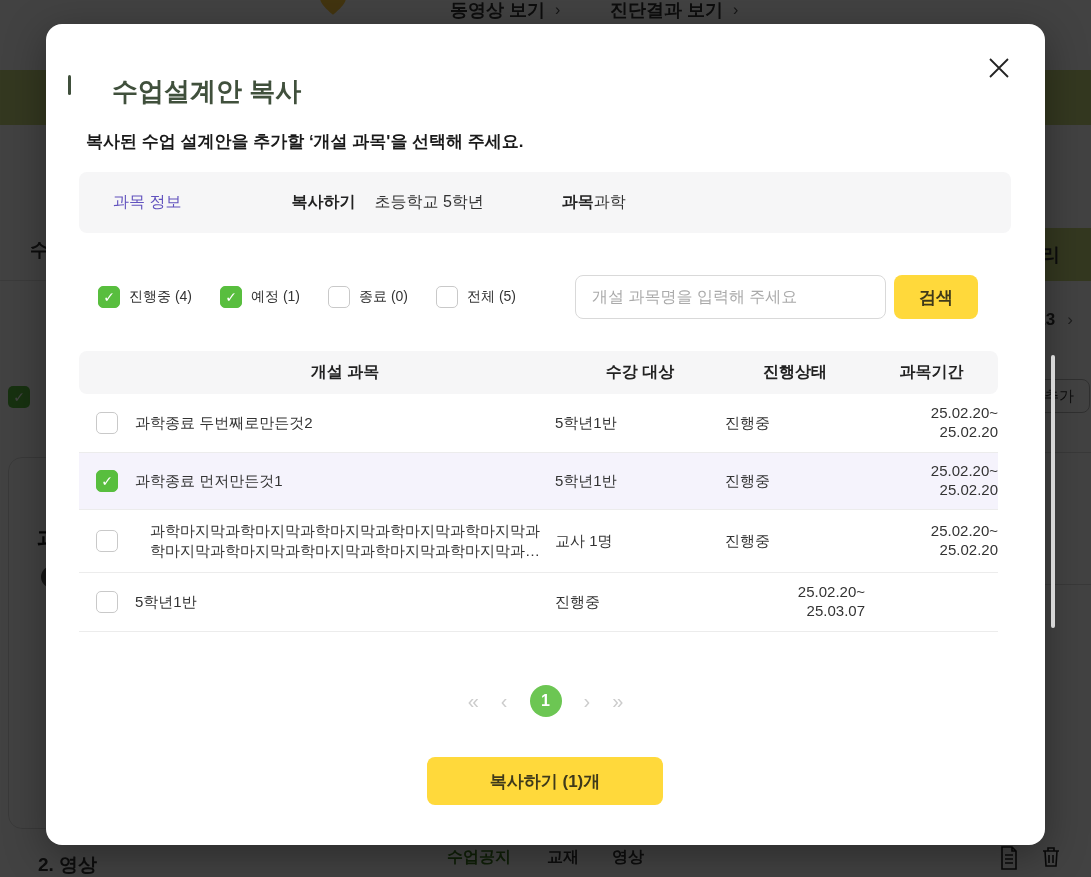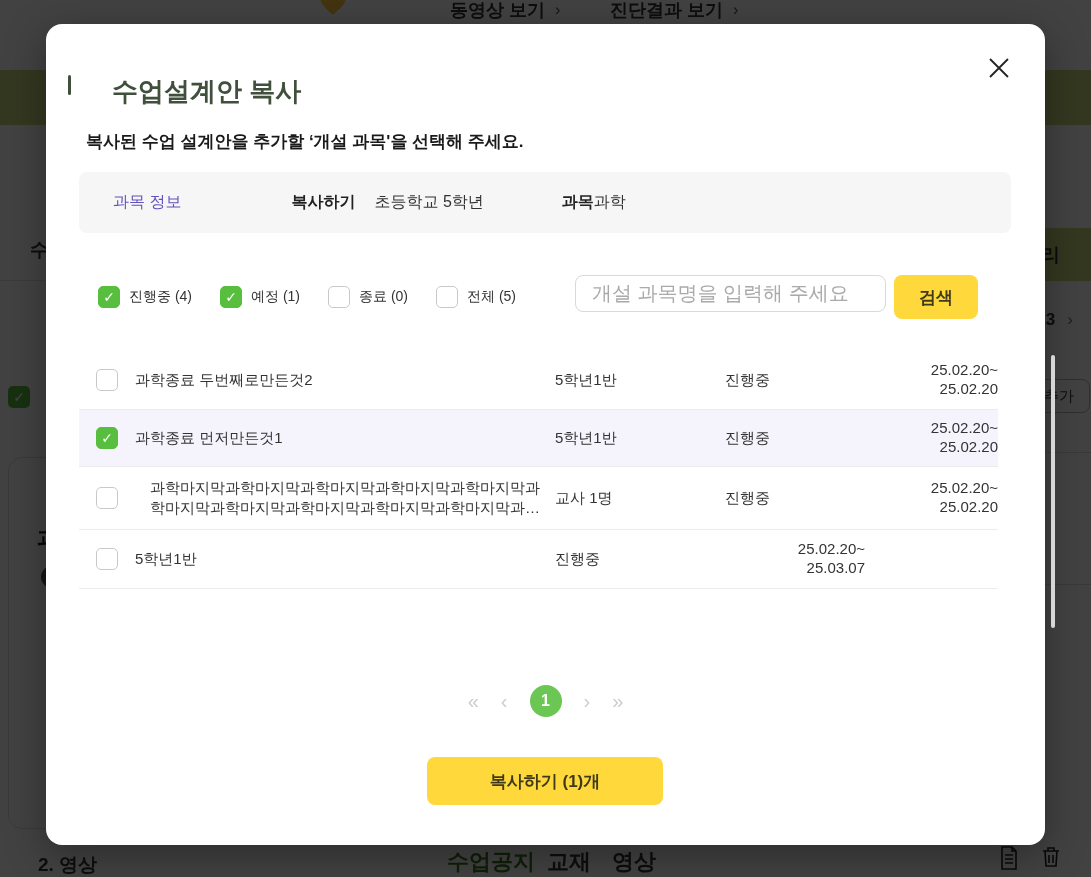"개설 과목명을 입력해 주세요" .search-input { font-size: 20px -> 16px; height: 37px -> 44px }
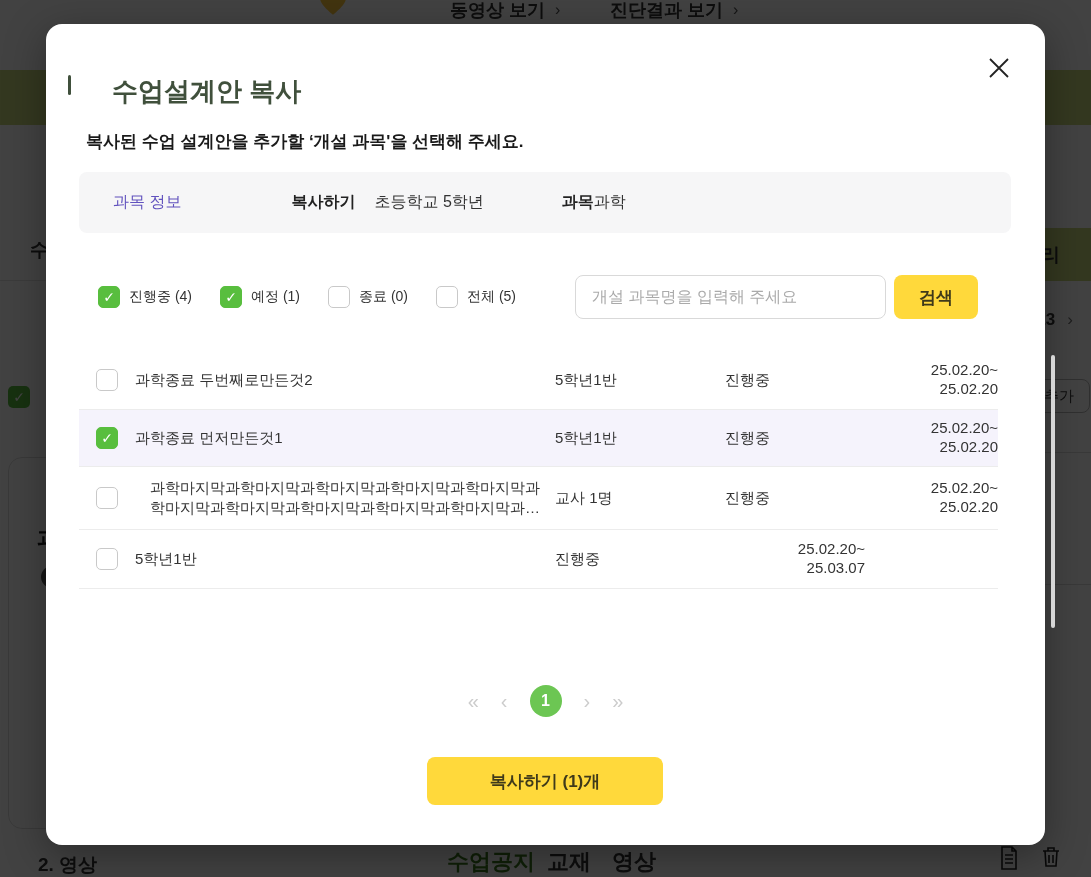"개설 과목" div.t-grid { html: none -> <div> <div></div> <div>개설 과목</div> <div>수강 대상</div> <div>진행상태</div> <div>과목기간</div> </div> }
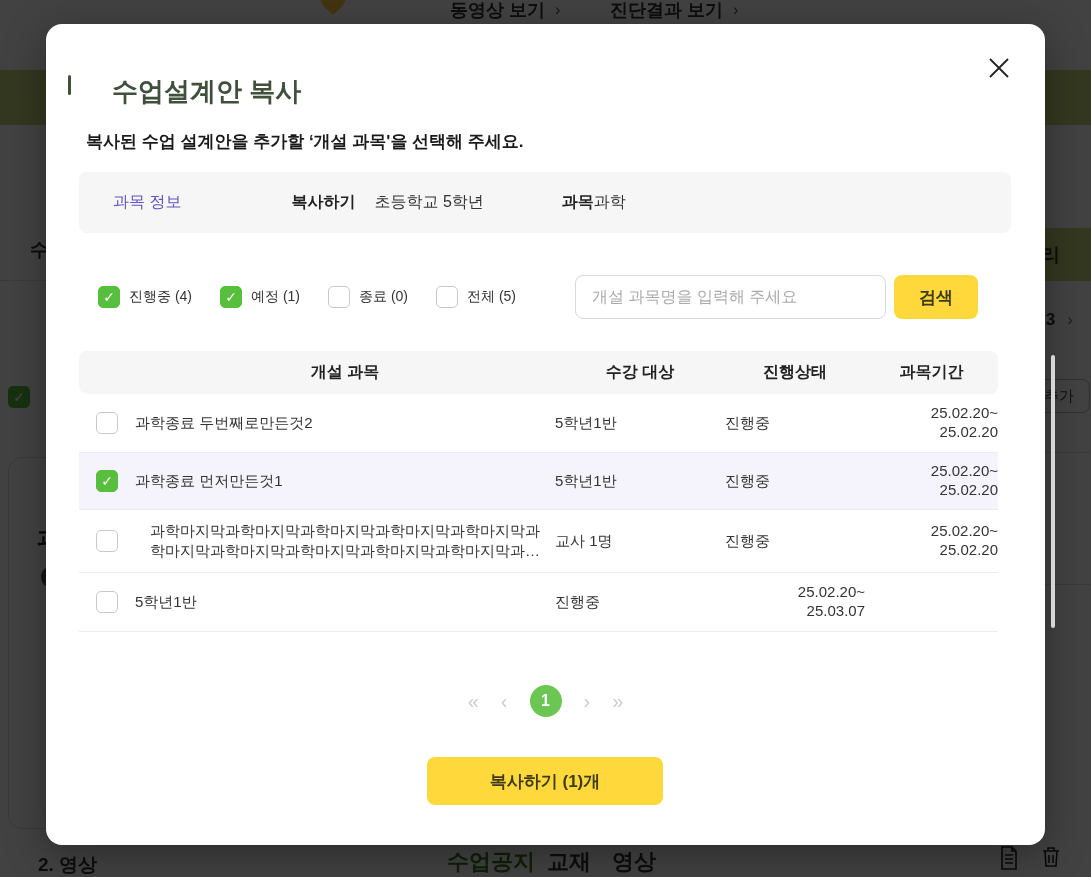"수업공지" .bottom-tab { font-size: 22px -> 16px }
